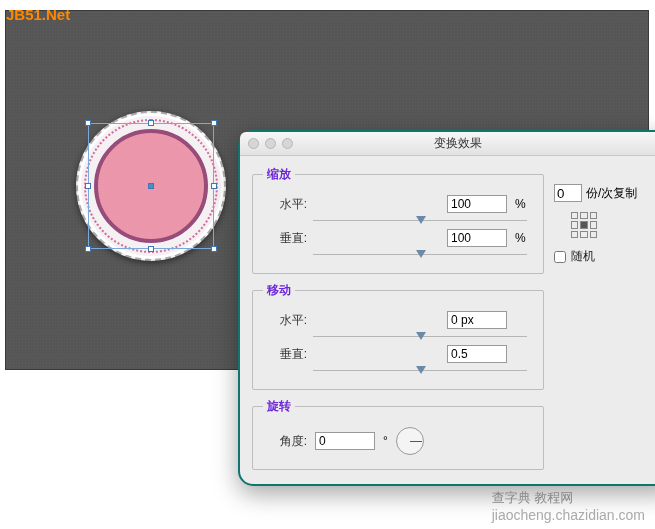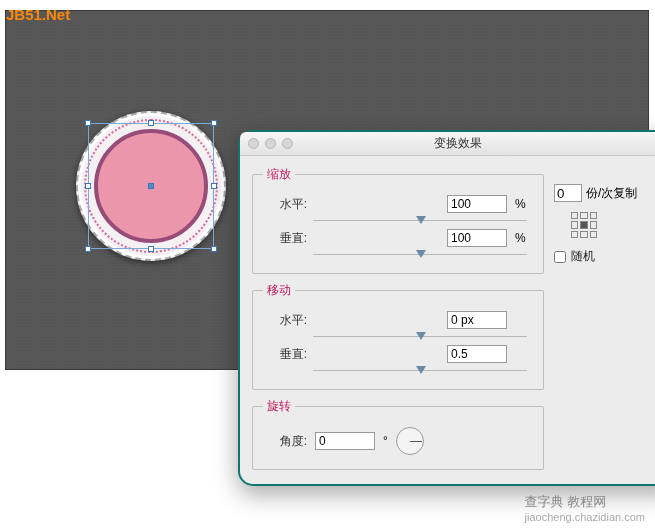"缩放" legend { color: #be185d -> #6d28d9; font-weight: none -> bold }
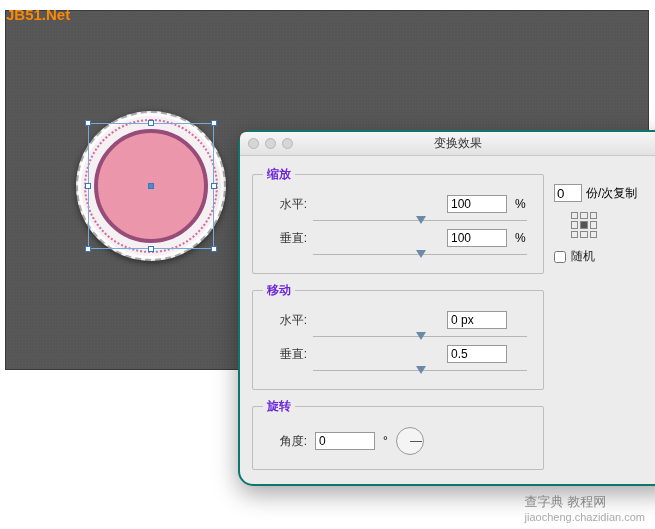"jiaocheng.chazidian.com" .watermark-br .sub { font-size: 11px -> 14px }
